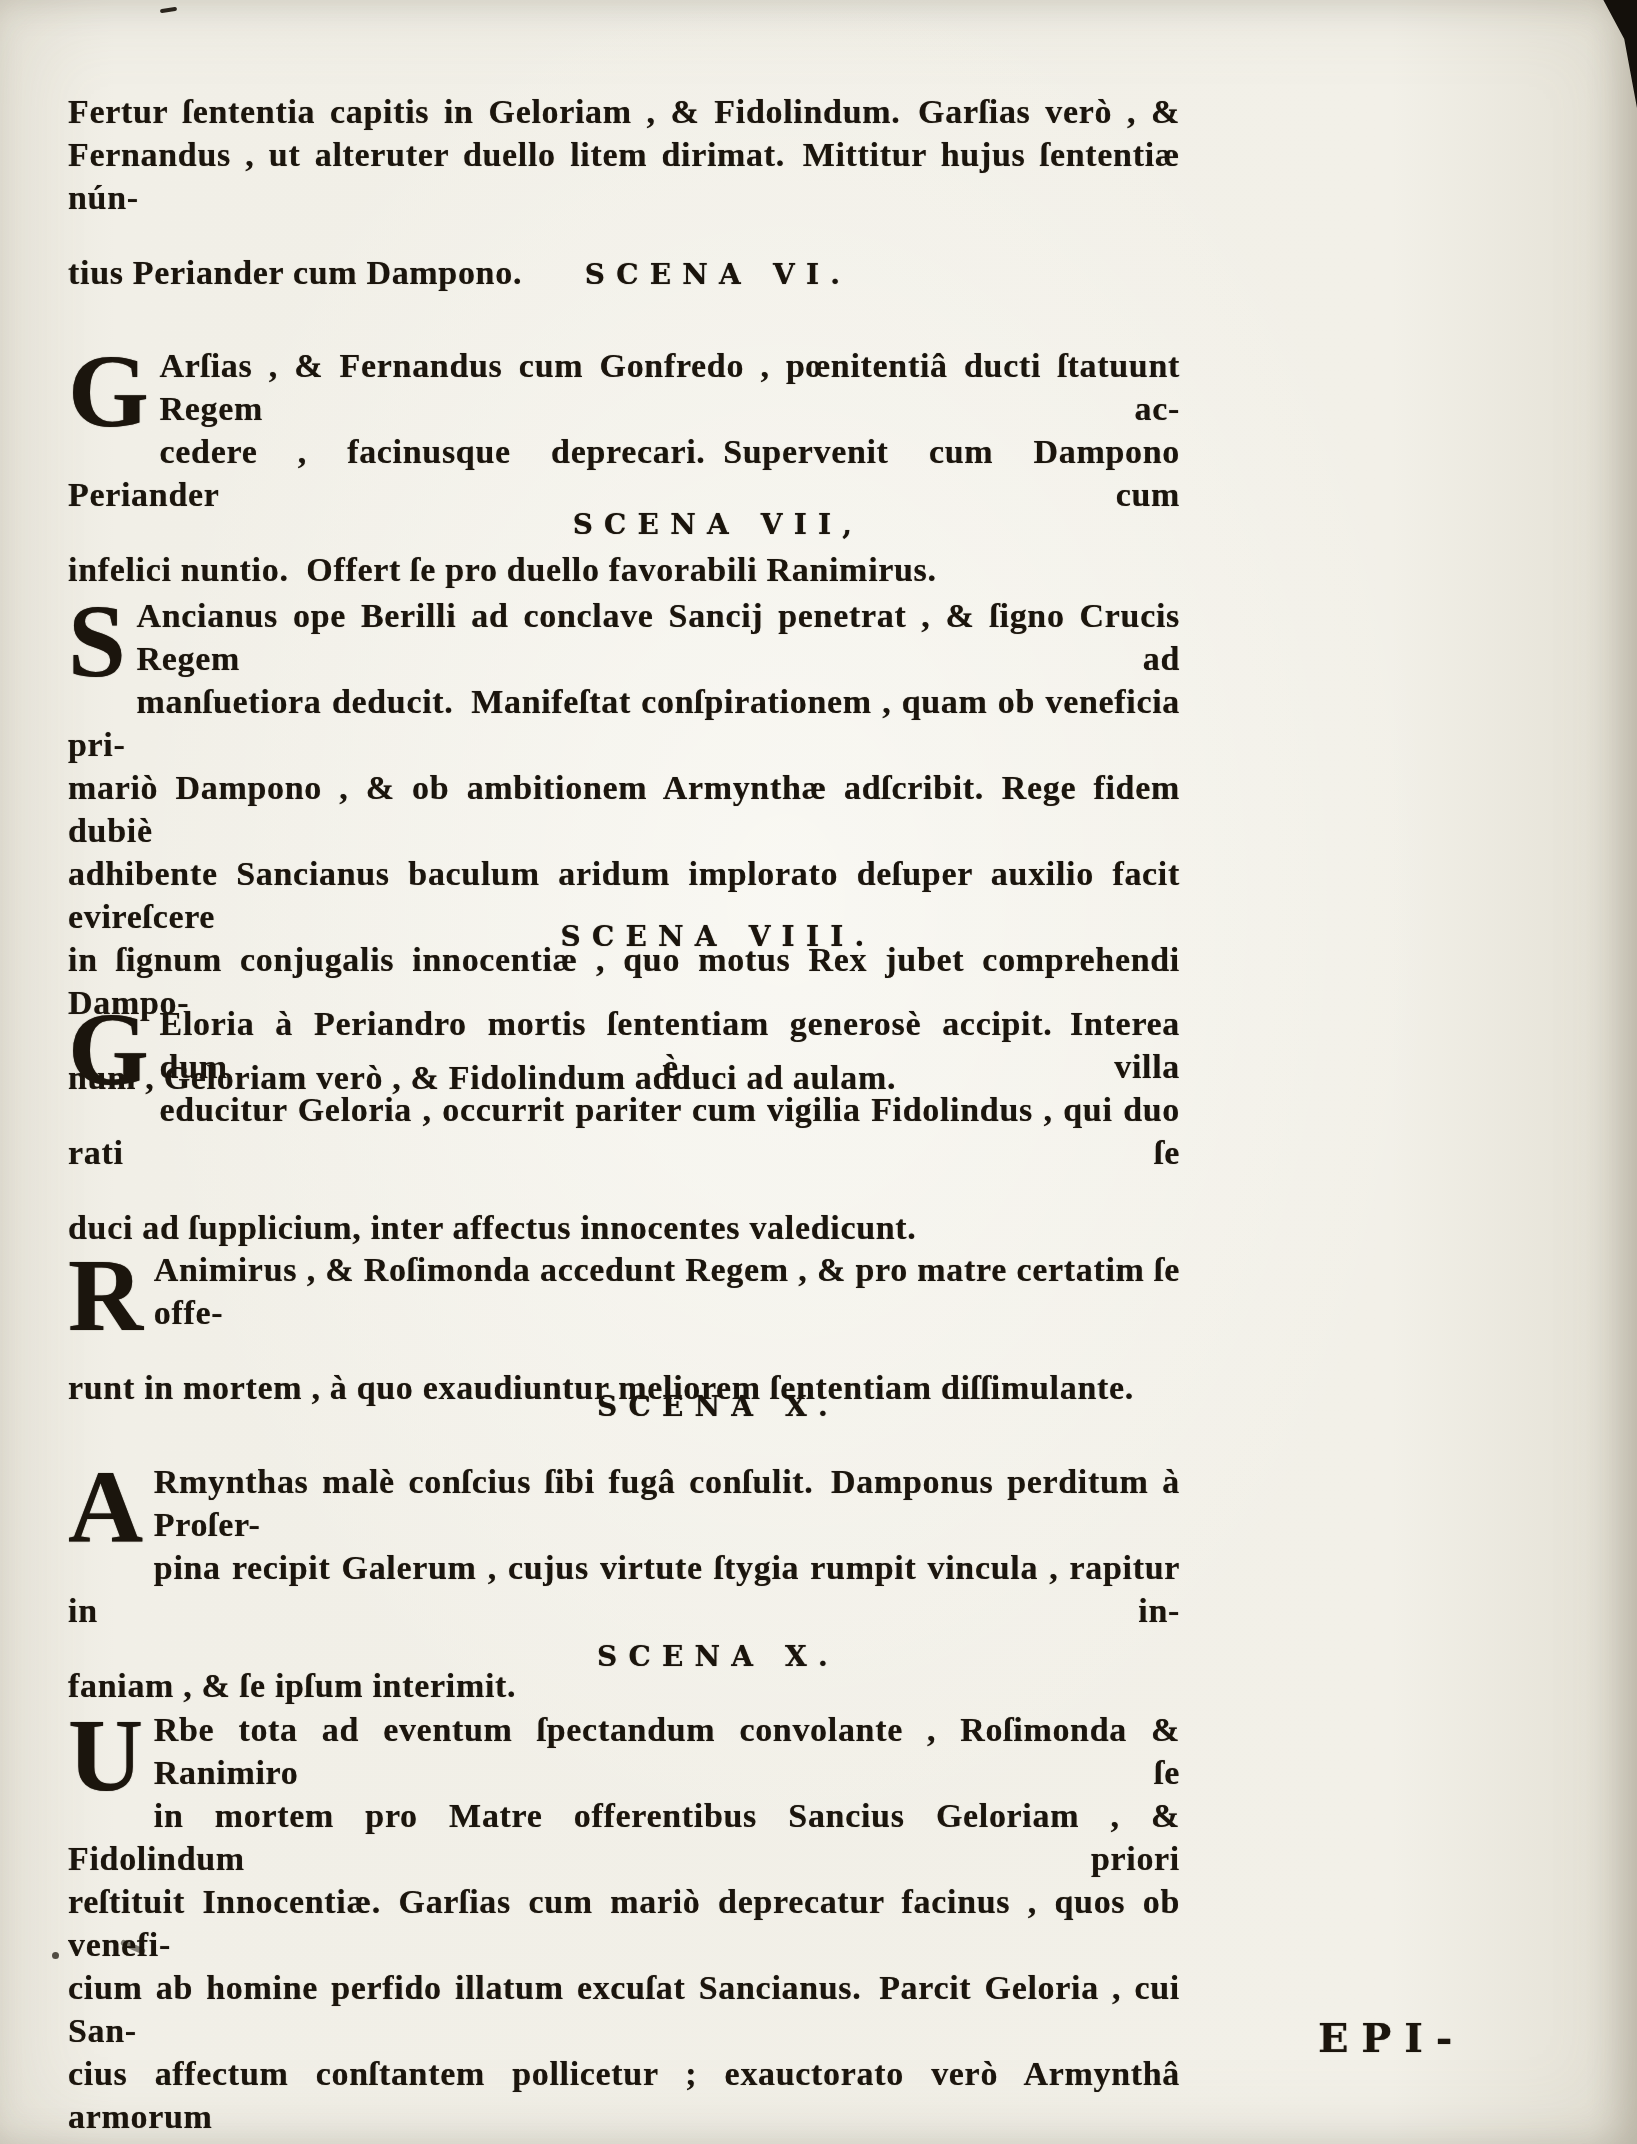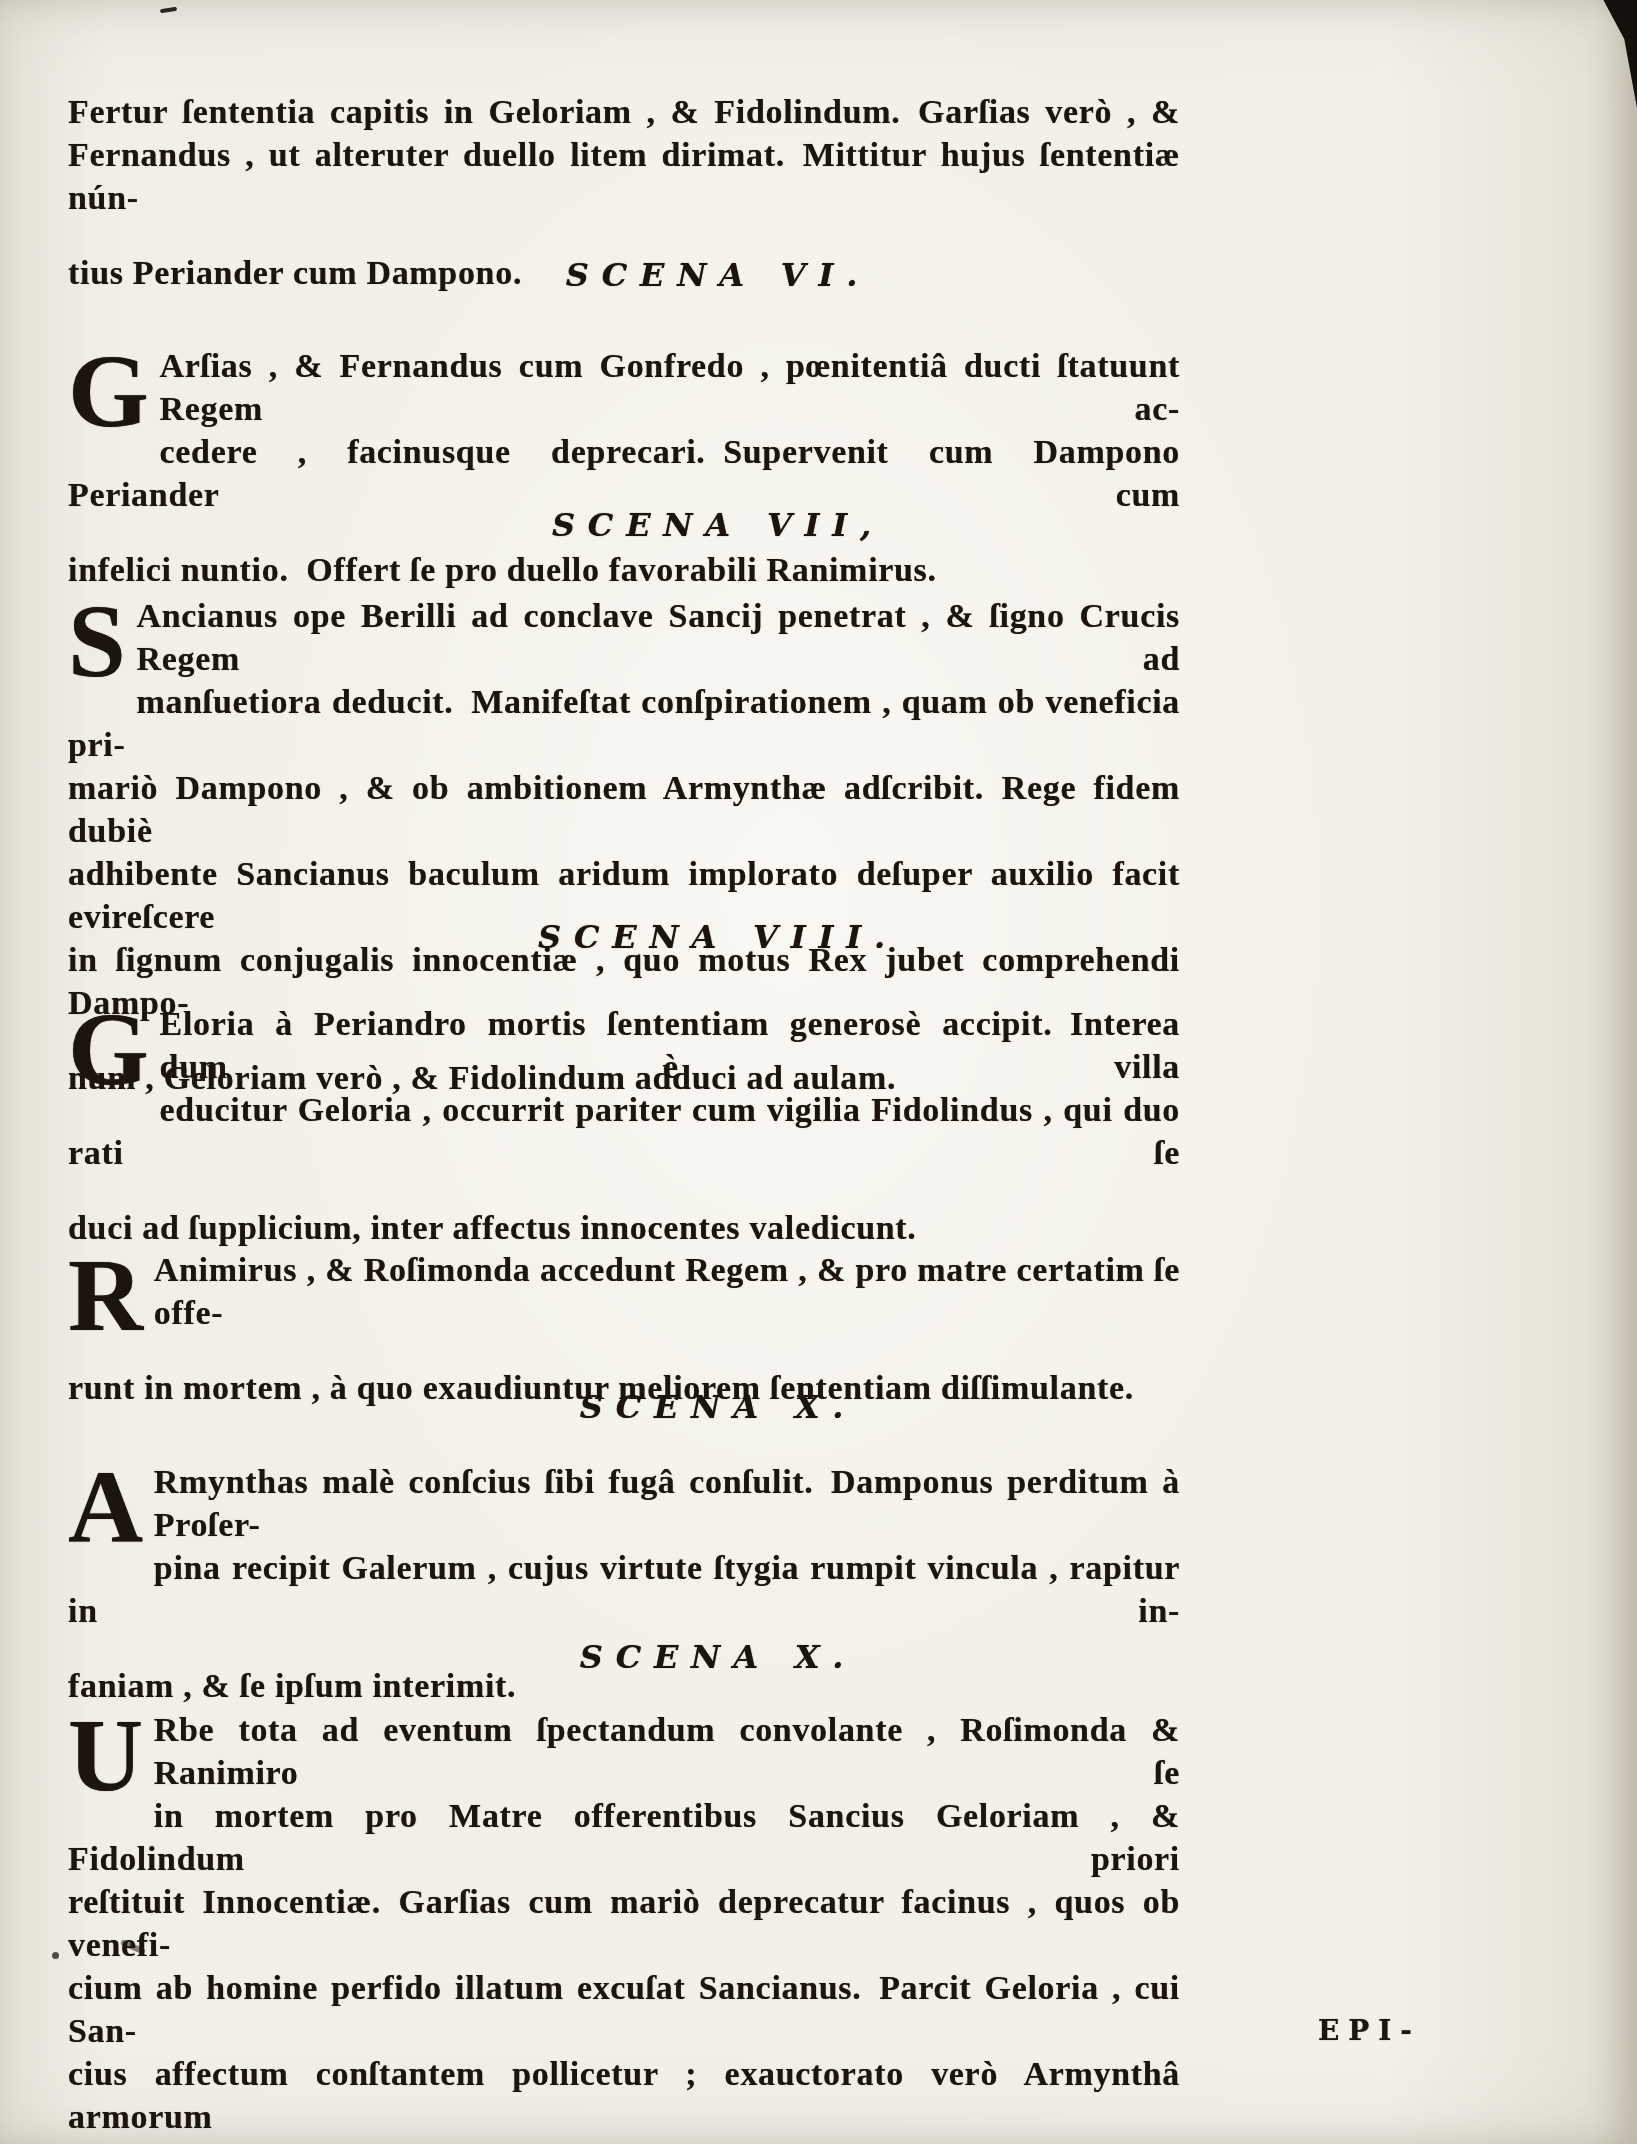"SCENA VI." .heading { font-size: 32px -> 28px; font-style: italic -> none }
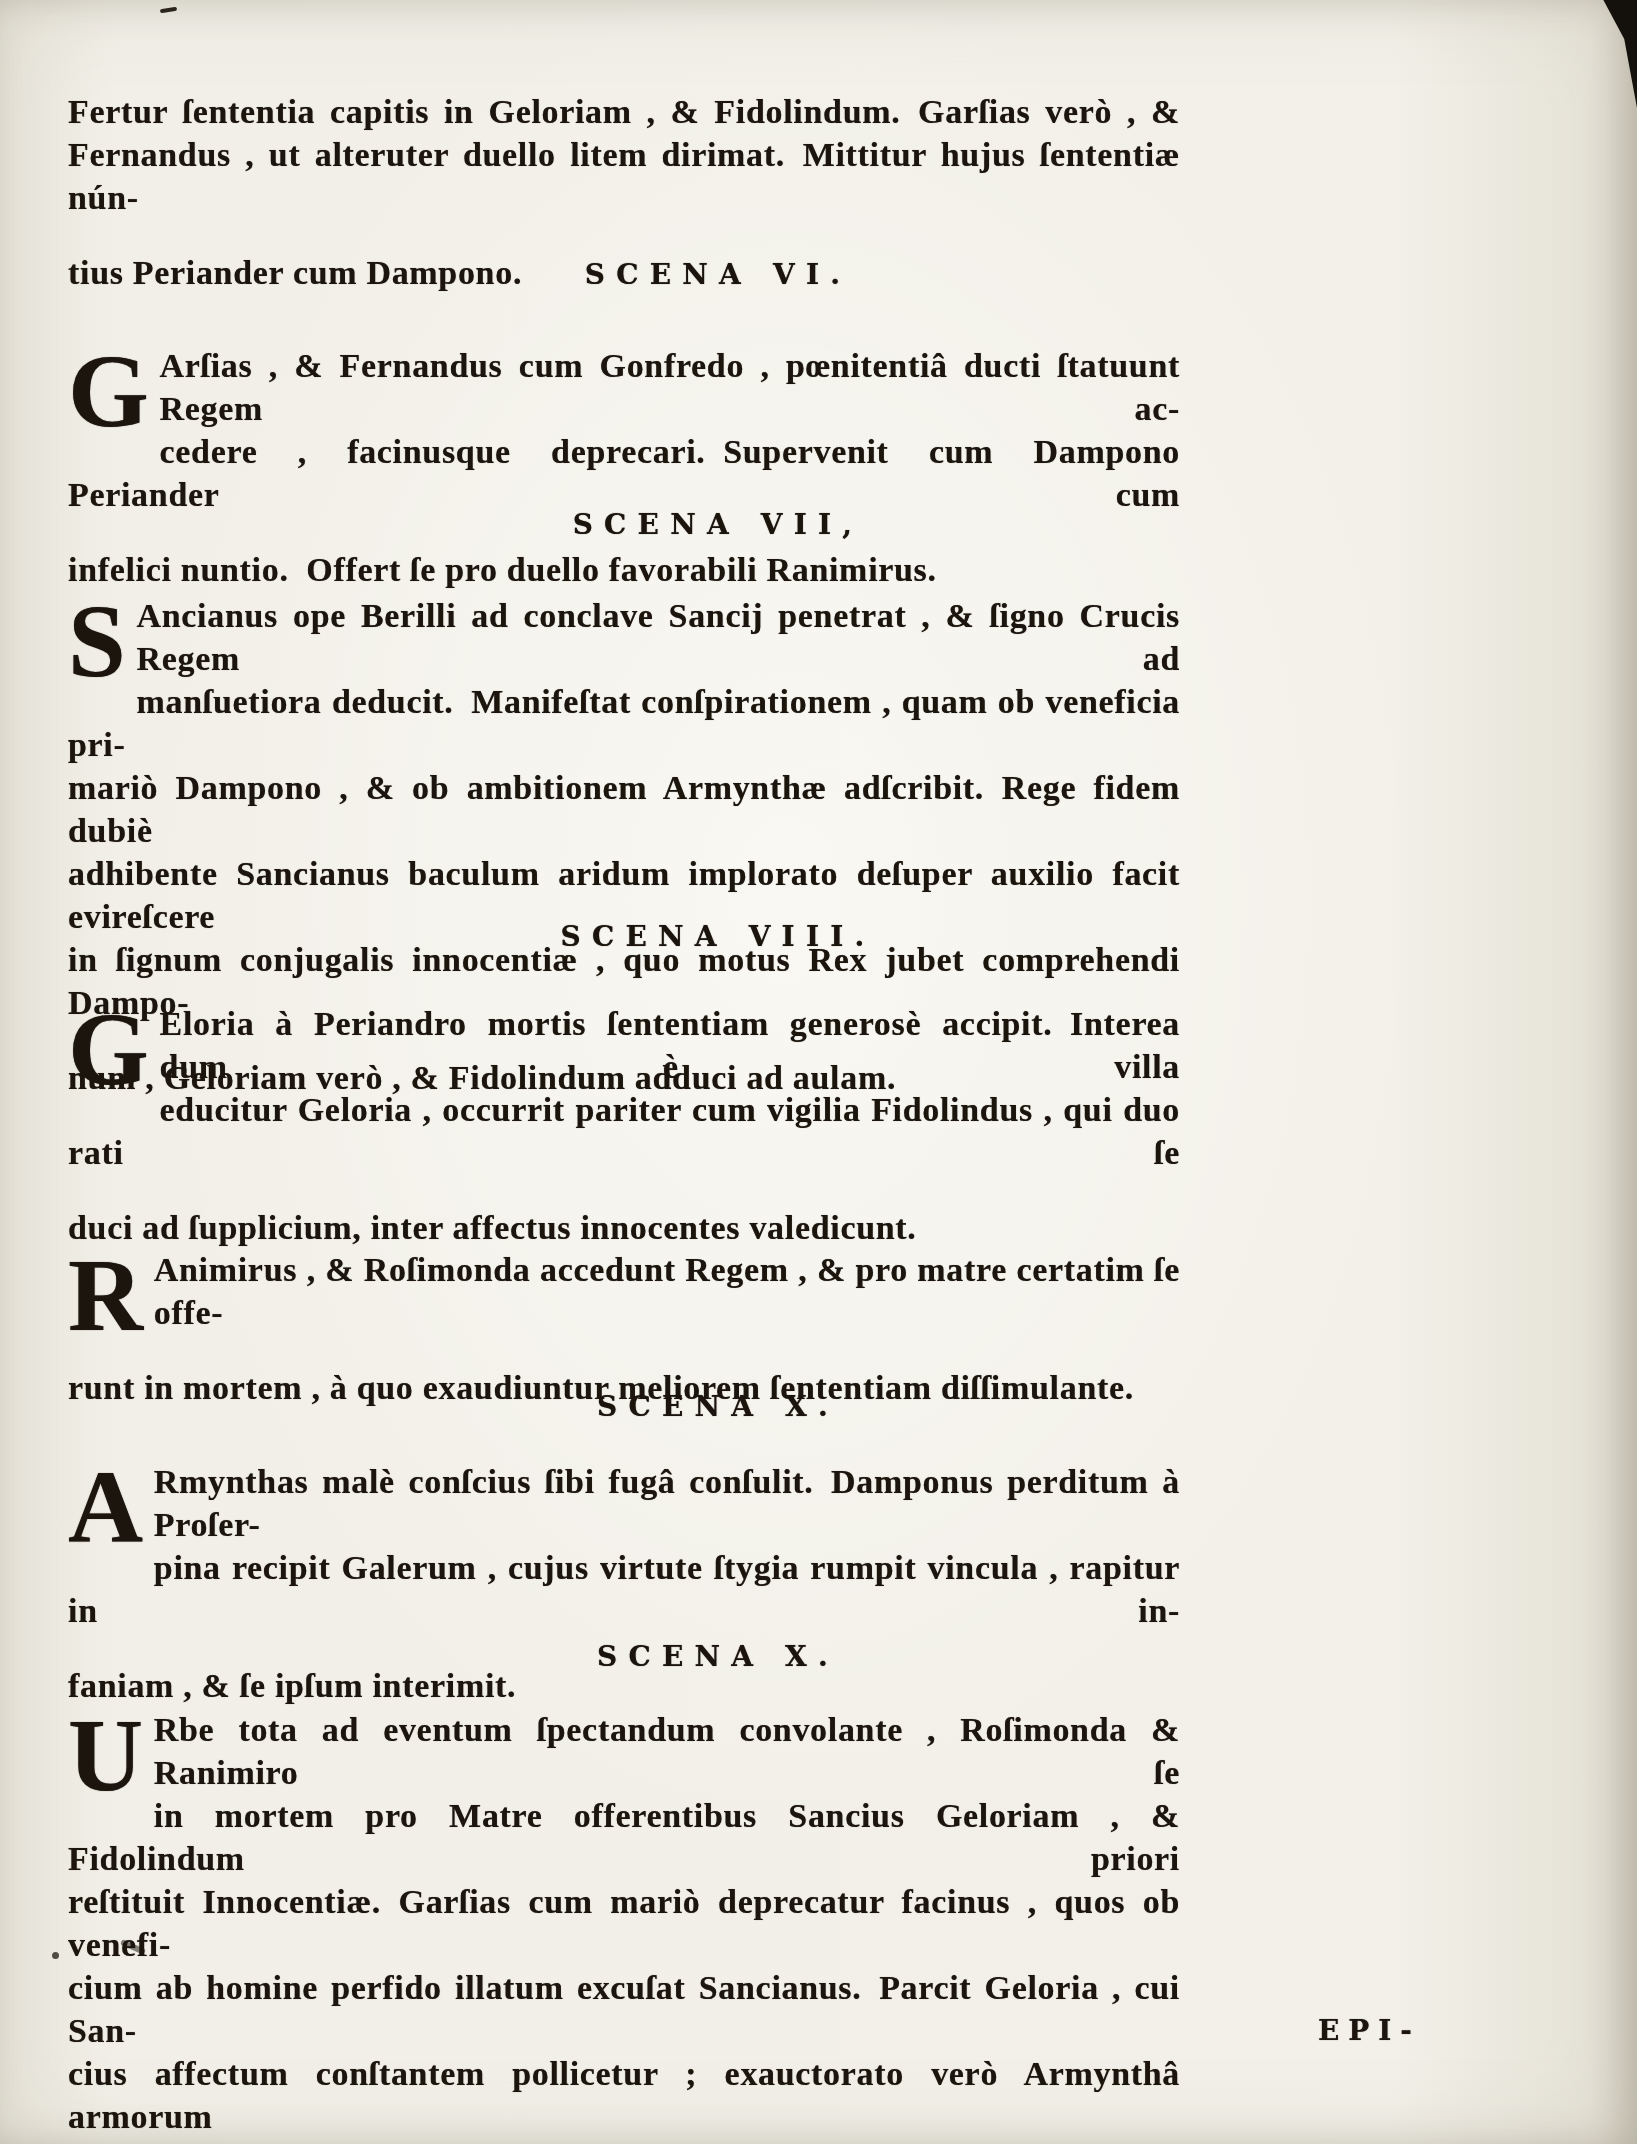"EPI-" .catchword { font-size: 28px -> 40px }
